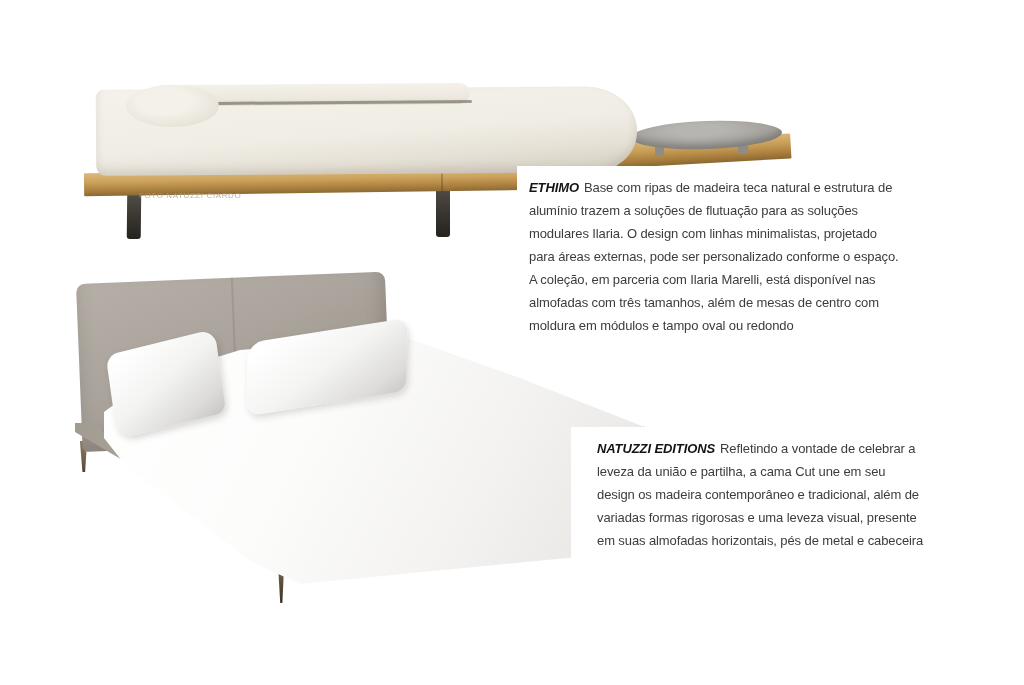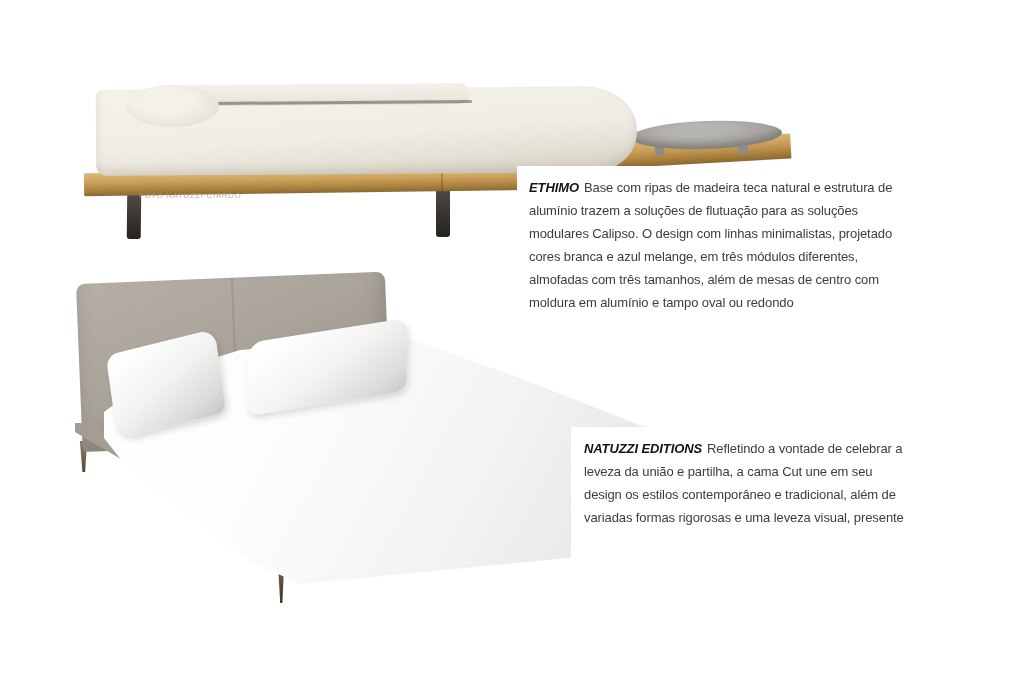"modulares Calipso. O design com" div.cap-line { text: Calipso -> Ilaria }
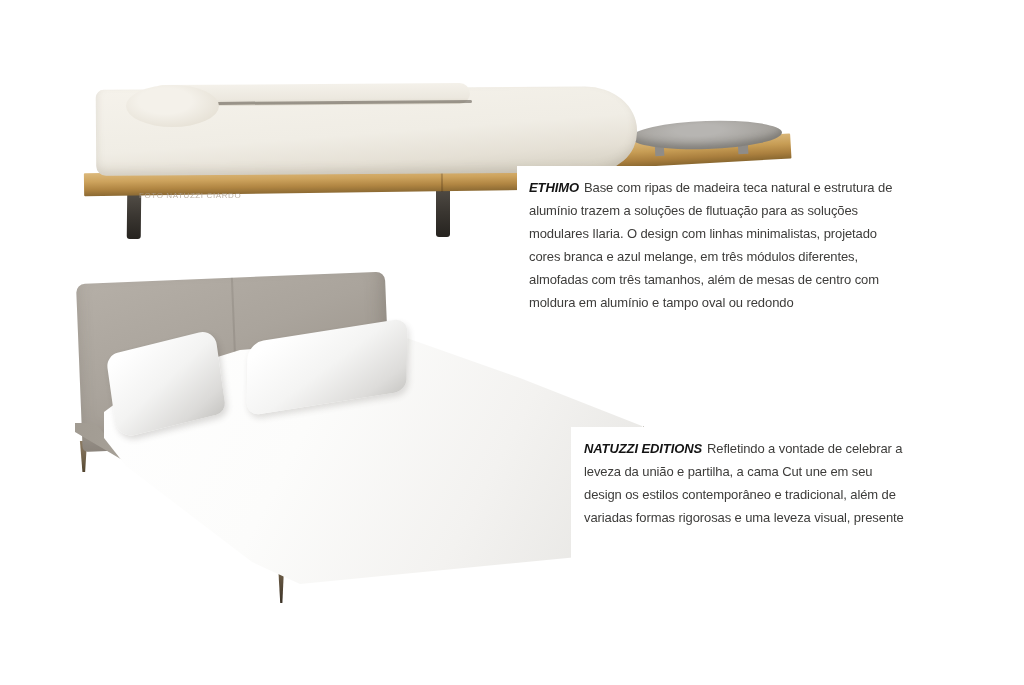"para áreas externas, pode ser" div.cap-line { html: none -> <div>para áreas externas, pode ser personalizado conforme o espaço.</div> }
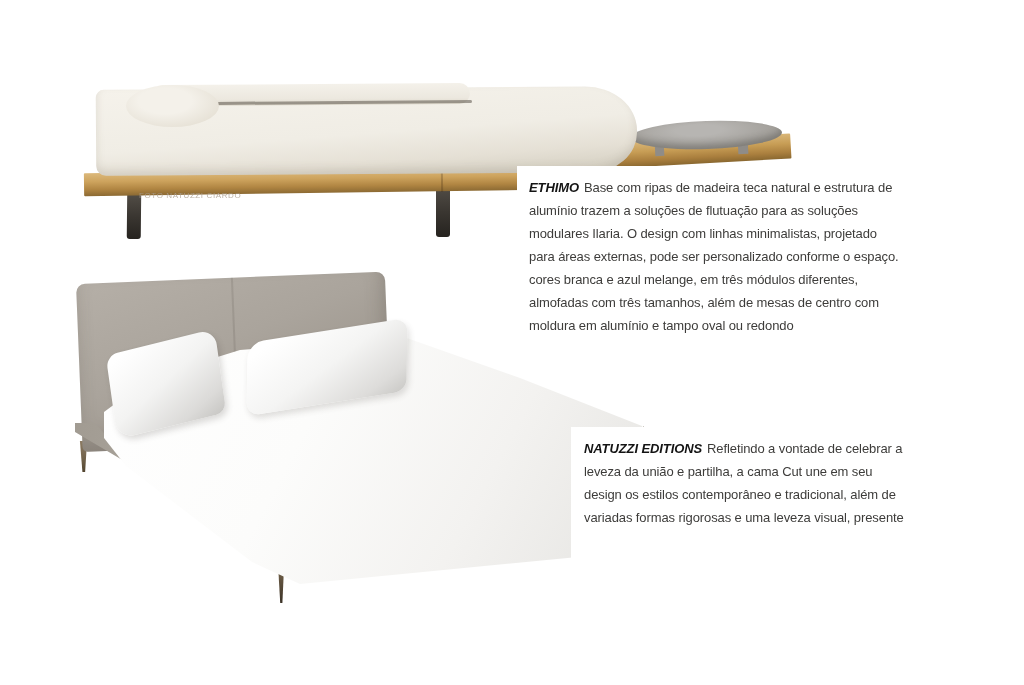"A coleção, em parceria com" div.cap-line { html: none -> <div>A coleção, em parceria com Ilaria Marelli, está disponível nas</div> }
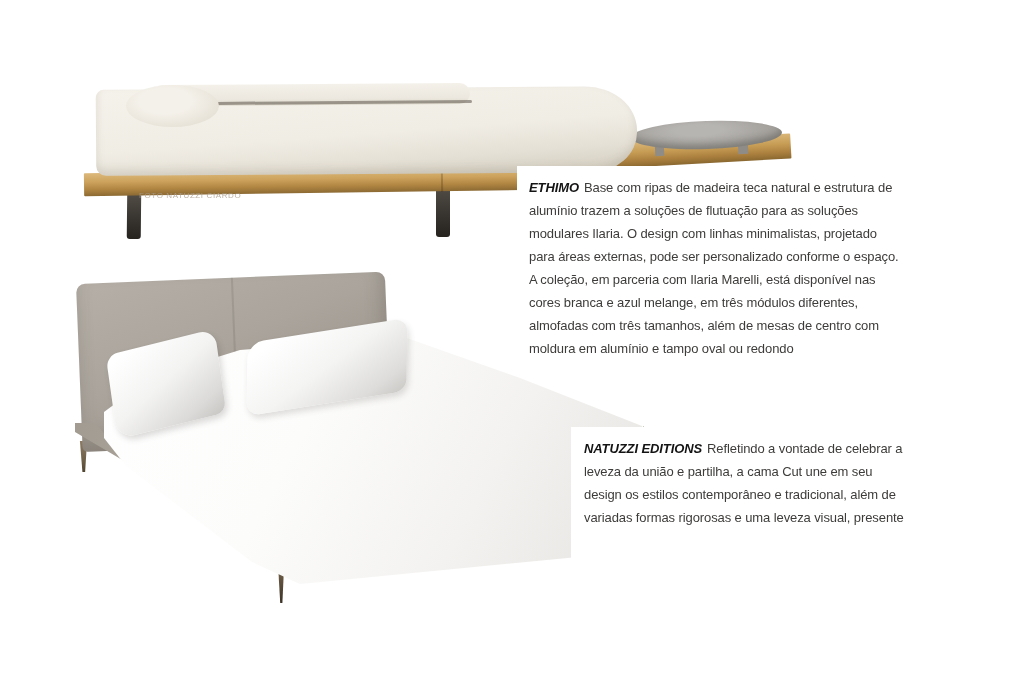"cores branca e azul melange," div.cap-line { html: <div>cores branca e azul melange, em três módulos diferentes,</div> -> none }
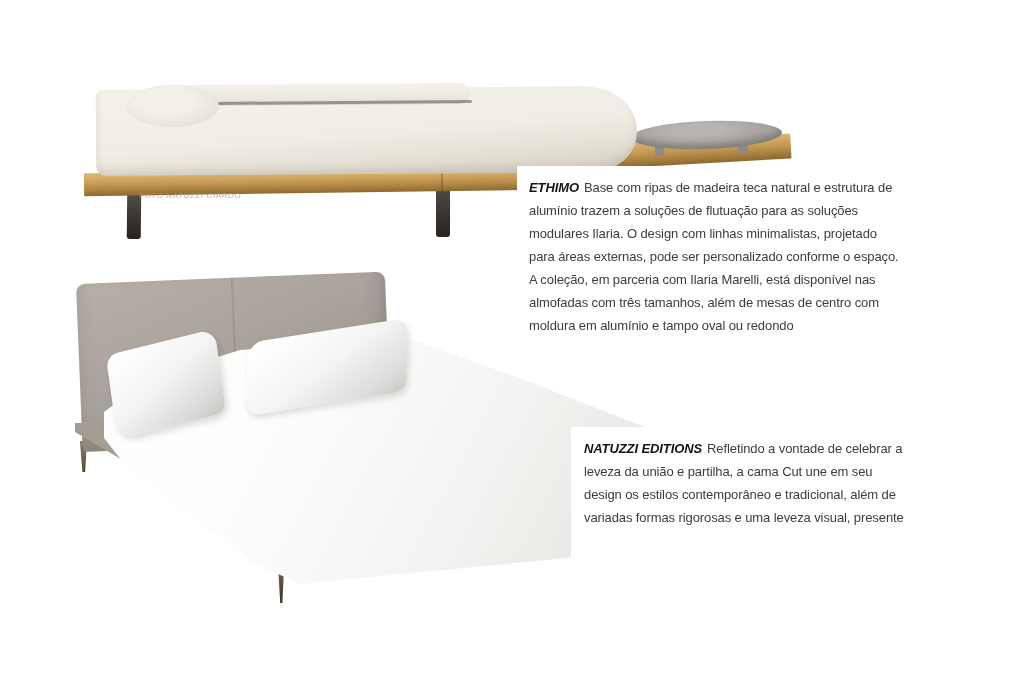"moldura em alumínio e tampo" div.cap-line { text: alumínio -> módulos }
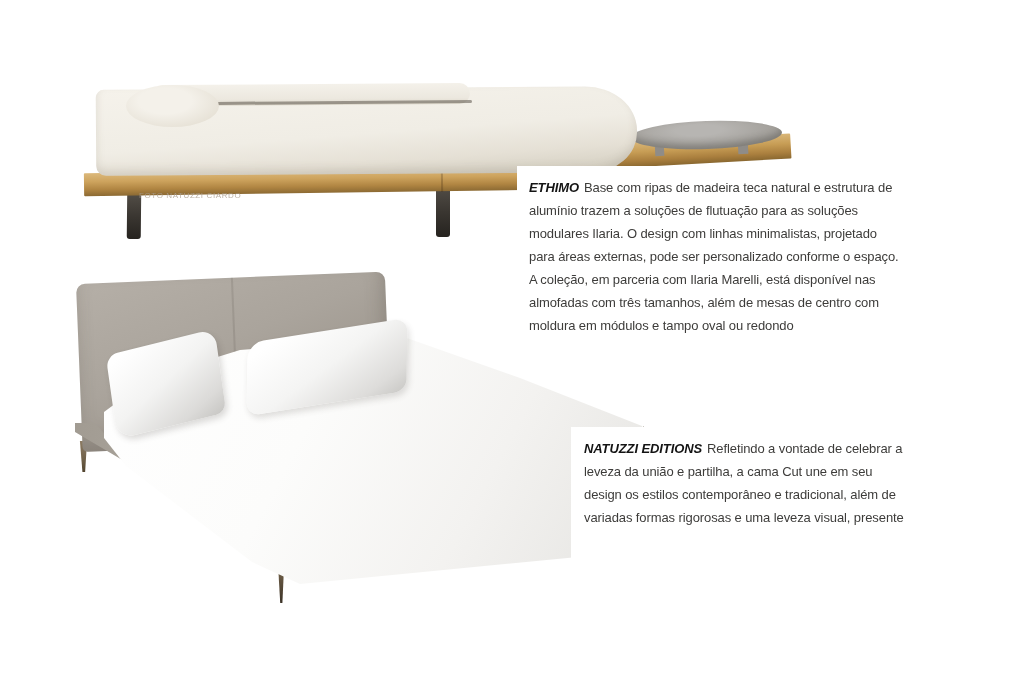"NATUZZI EDITIONS Refletindo a vontade" .cap-natuzzi { padding: 10px 0 0 13px -> 10px 0 0 26px }
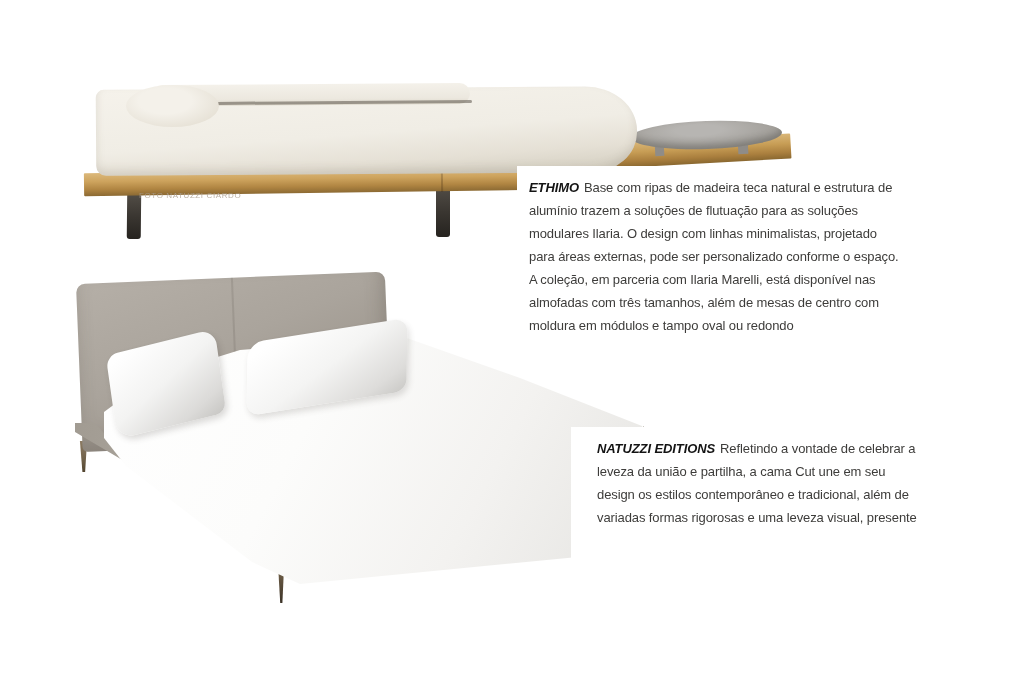"design os estilos contemporâneo e" div.cap-line { text: estilos -> madeira }
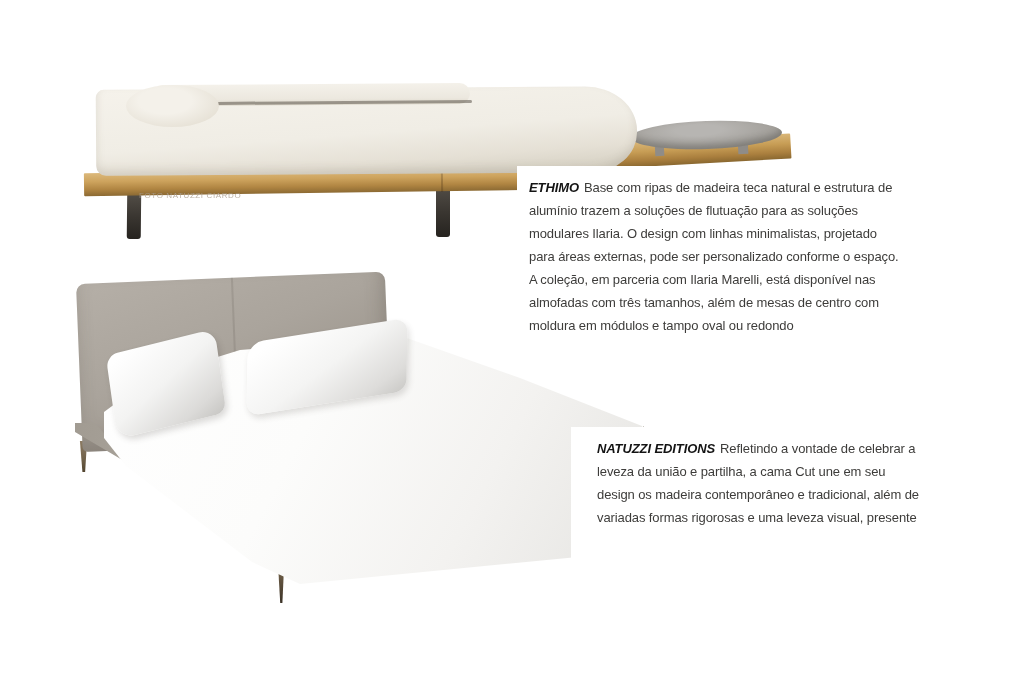"em suas almofadas horizontais, pés" div.cap-line { html: none -> <div>em suas almofadas horizontais, pés de metal e cabeceira</div> }
